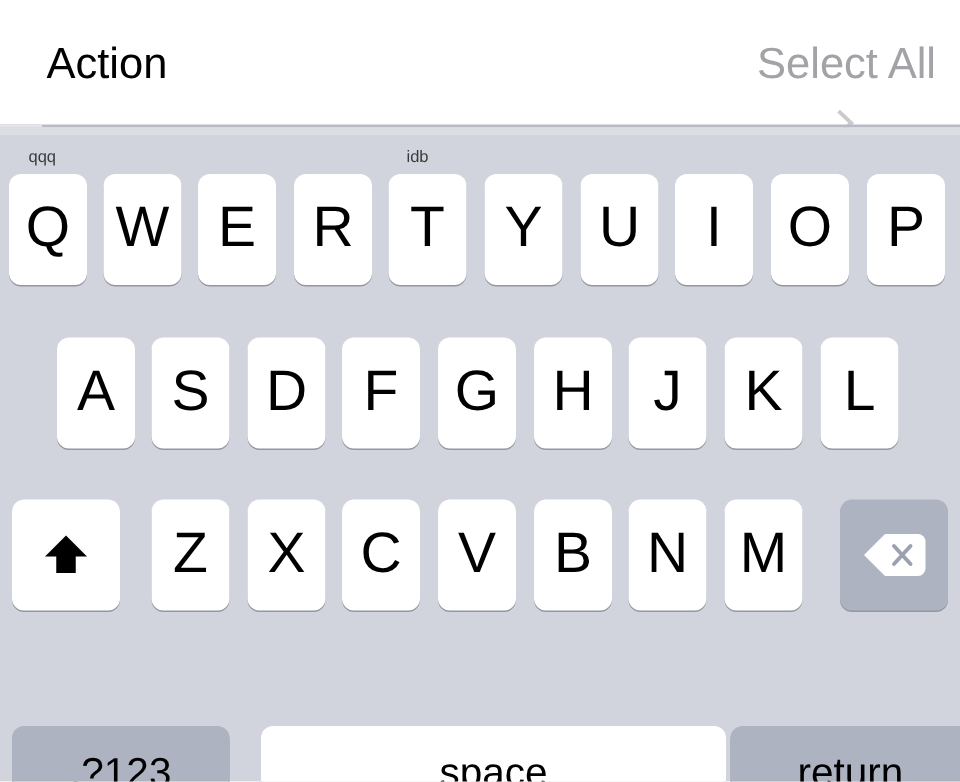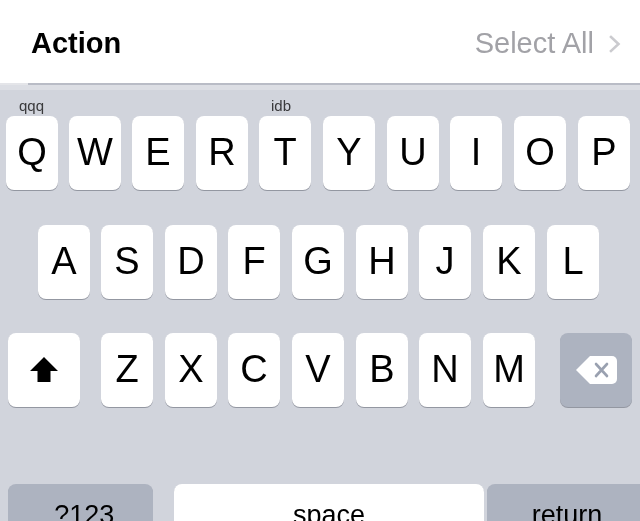"Action" .action-title { font-weight: 700 -> 400 }
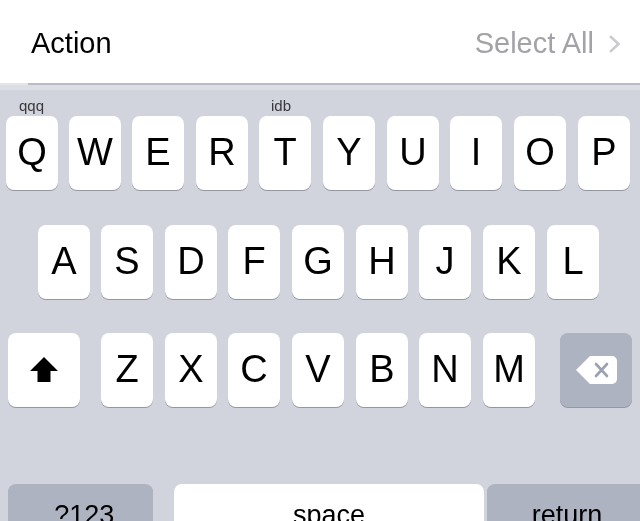"Select All" .select-all-group { flex-direction: none -> column }
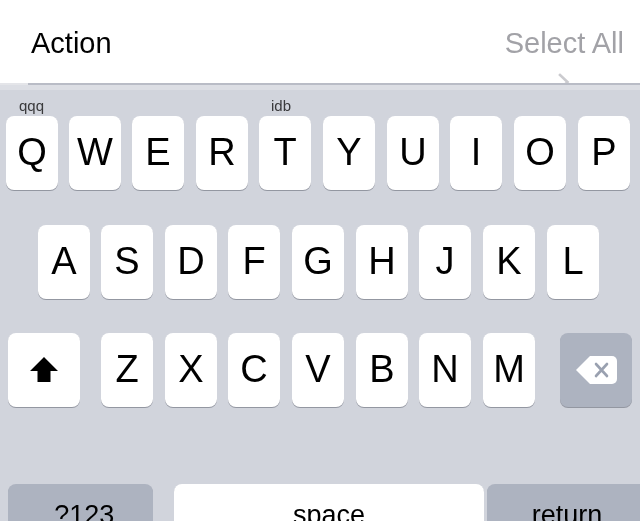"qqq" .mini-label { font-size: 15px -> 11px }
